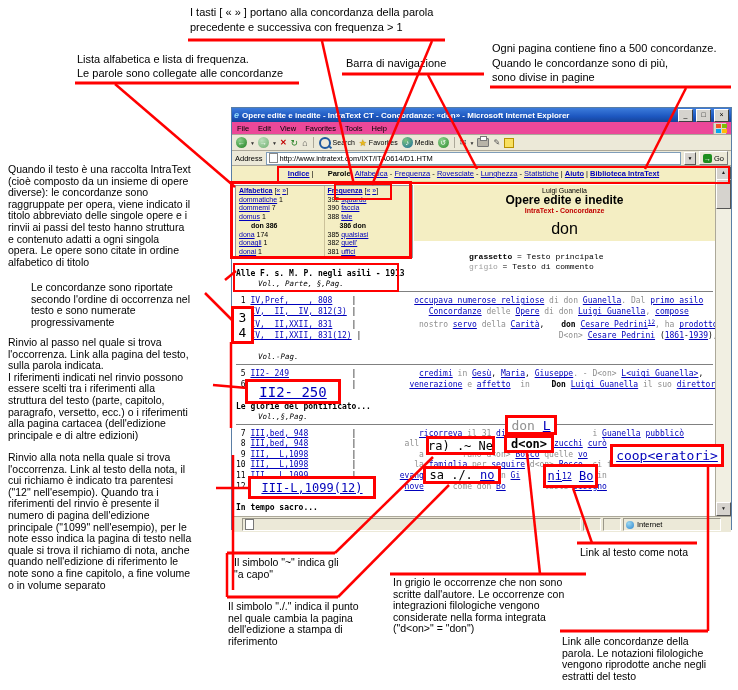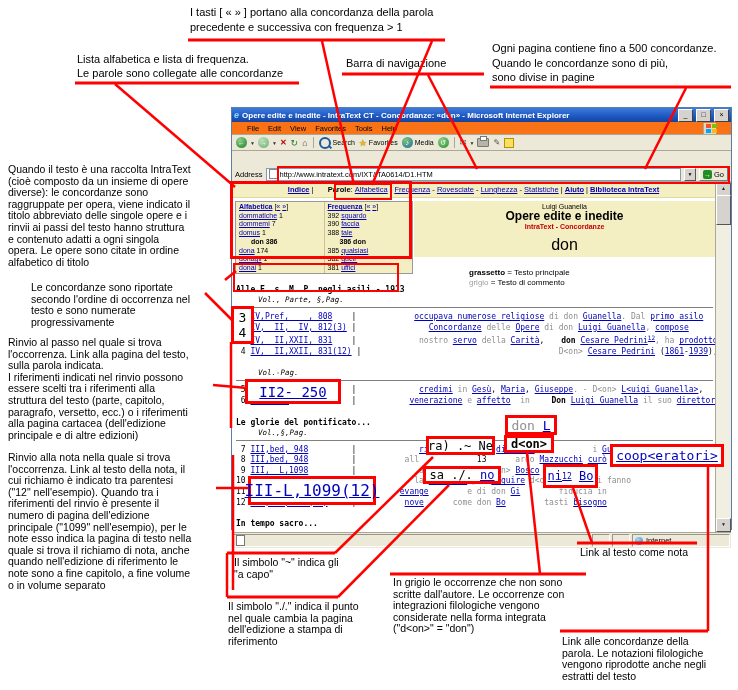"File" .menubar { background: #f97316 -> #ec4899; padding: 0 15px -> 0 5px }
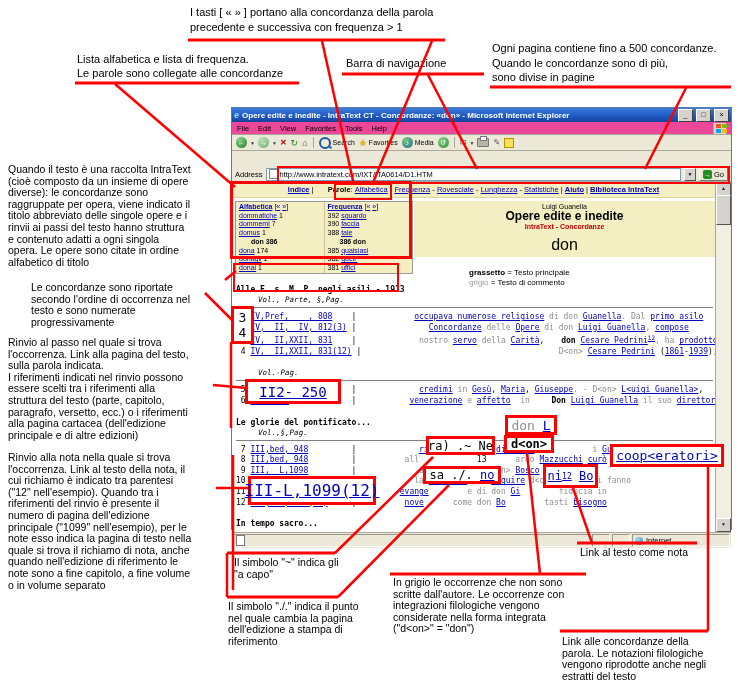"Address" .addressbar { margin-top: 16px -> none }
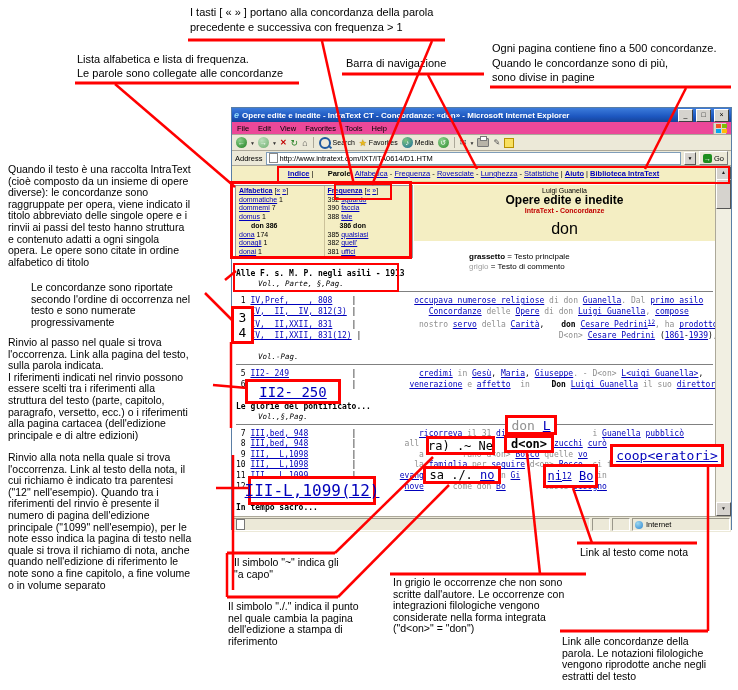"grassetto = Testo principale grigio" .legend { font-family: Liberation Sans, sans-serif -> Liberation Mono, monospace }
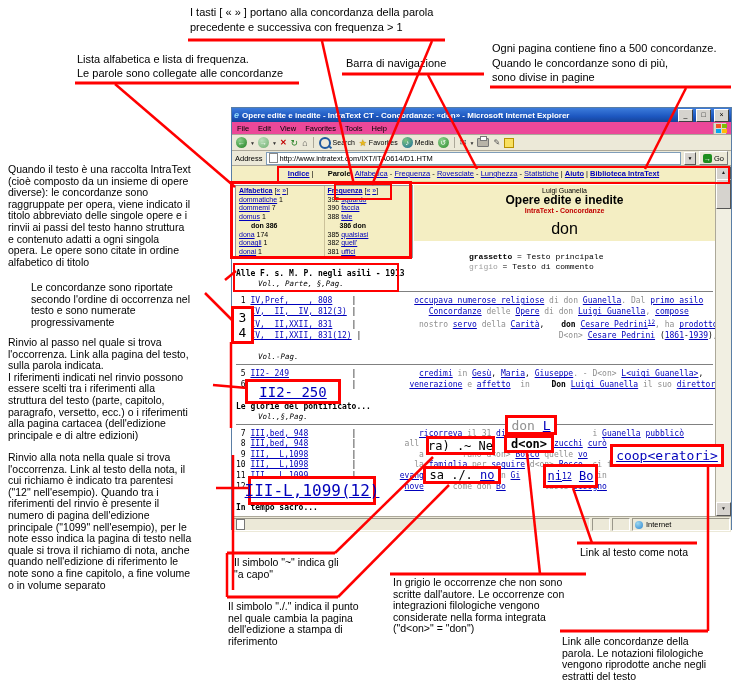"III-L,1099(12)" #co-1099 { font-size: 16px -> 12px; height: 29px -> 23px }
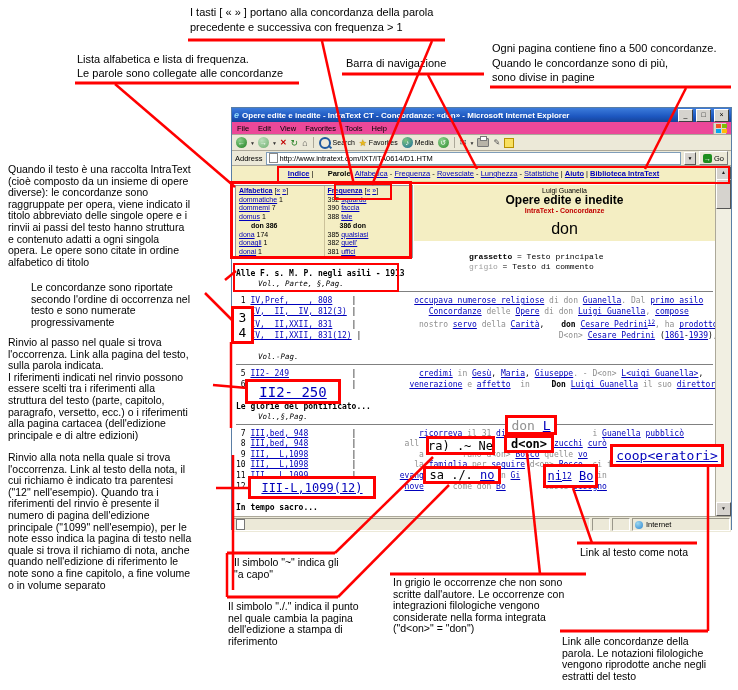"Internet" .statusbar { padding: 0 1px -> 0 10px }
